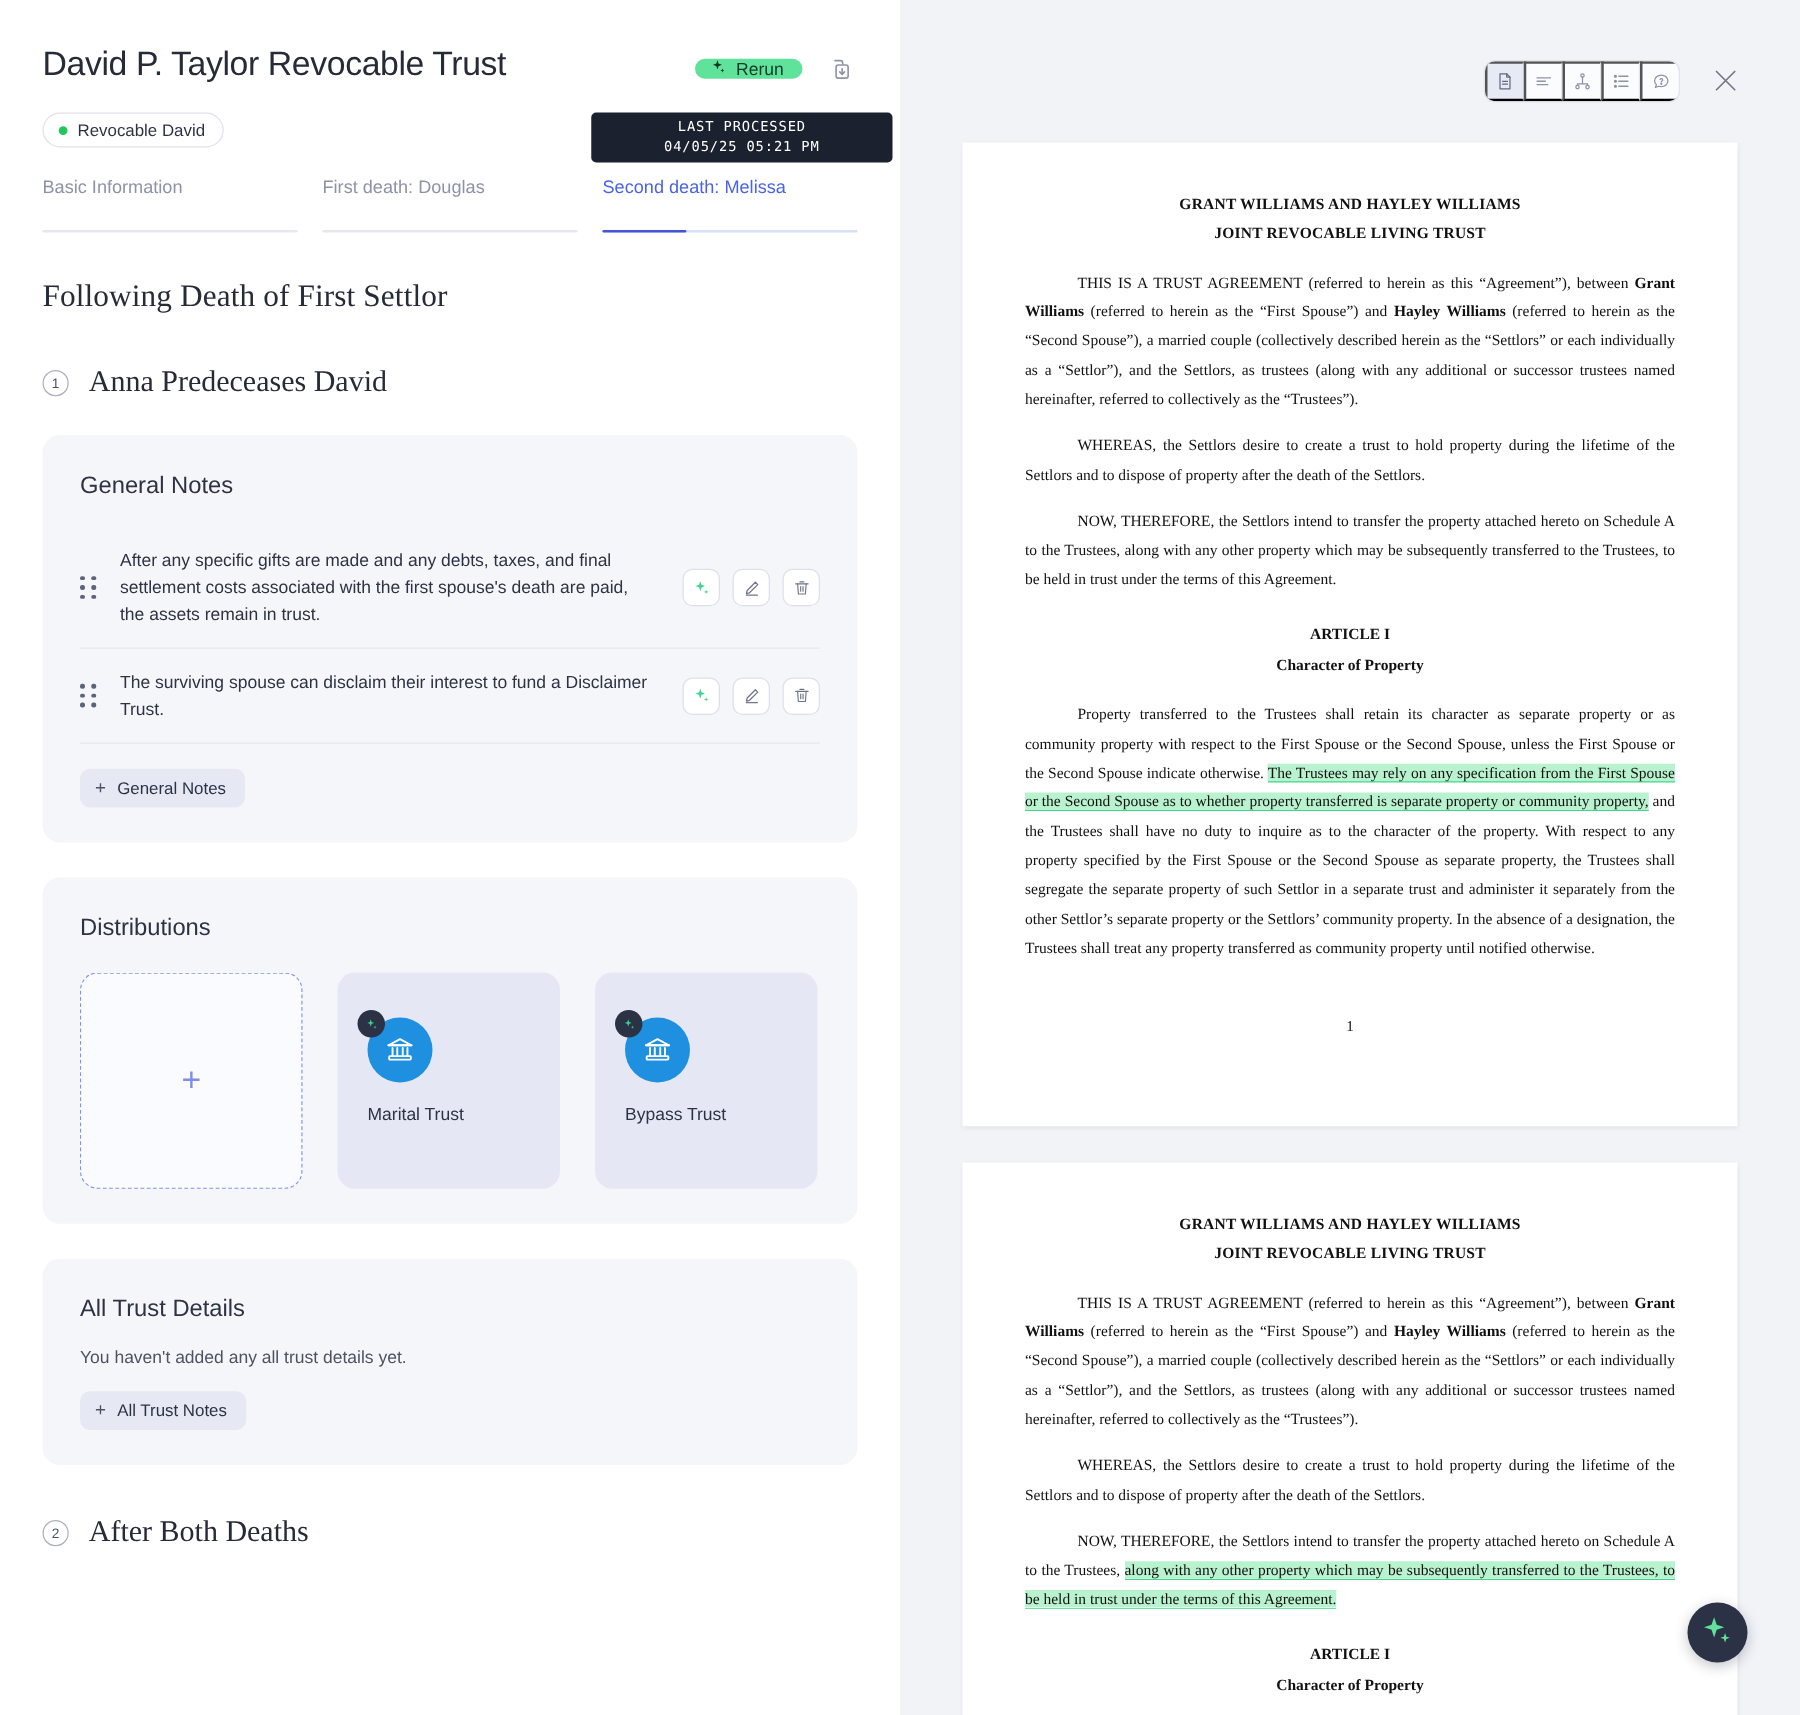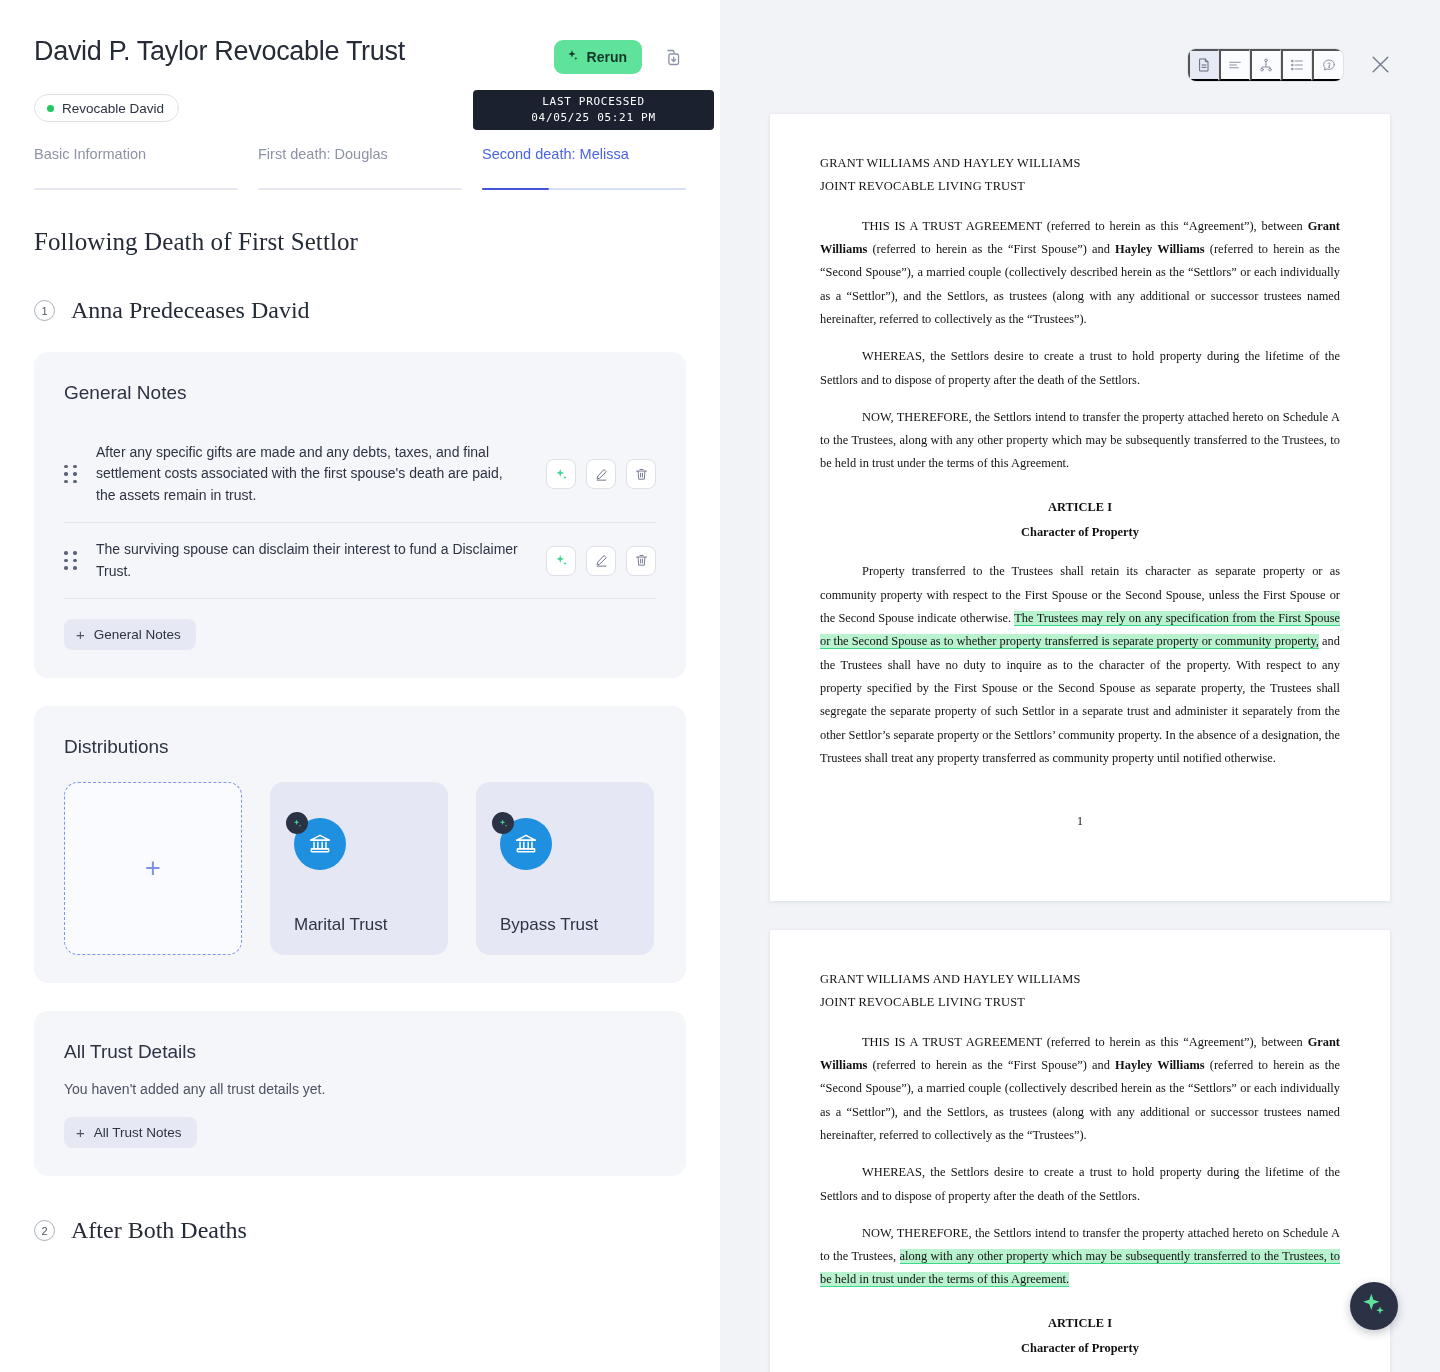"Rerun" .rerun-btn { font-weight: 700 -> 400; height: 34px -> 16px }
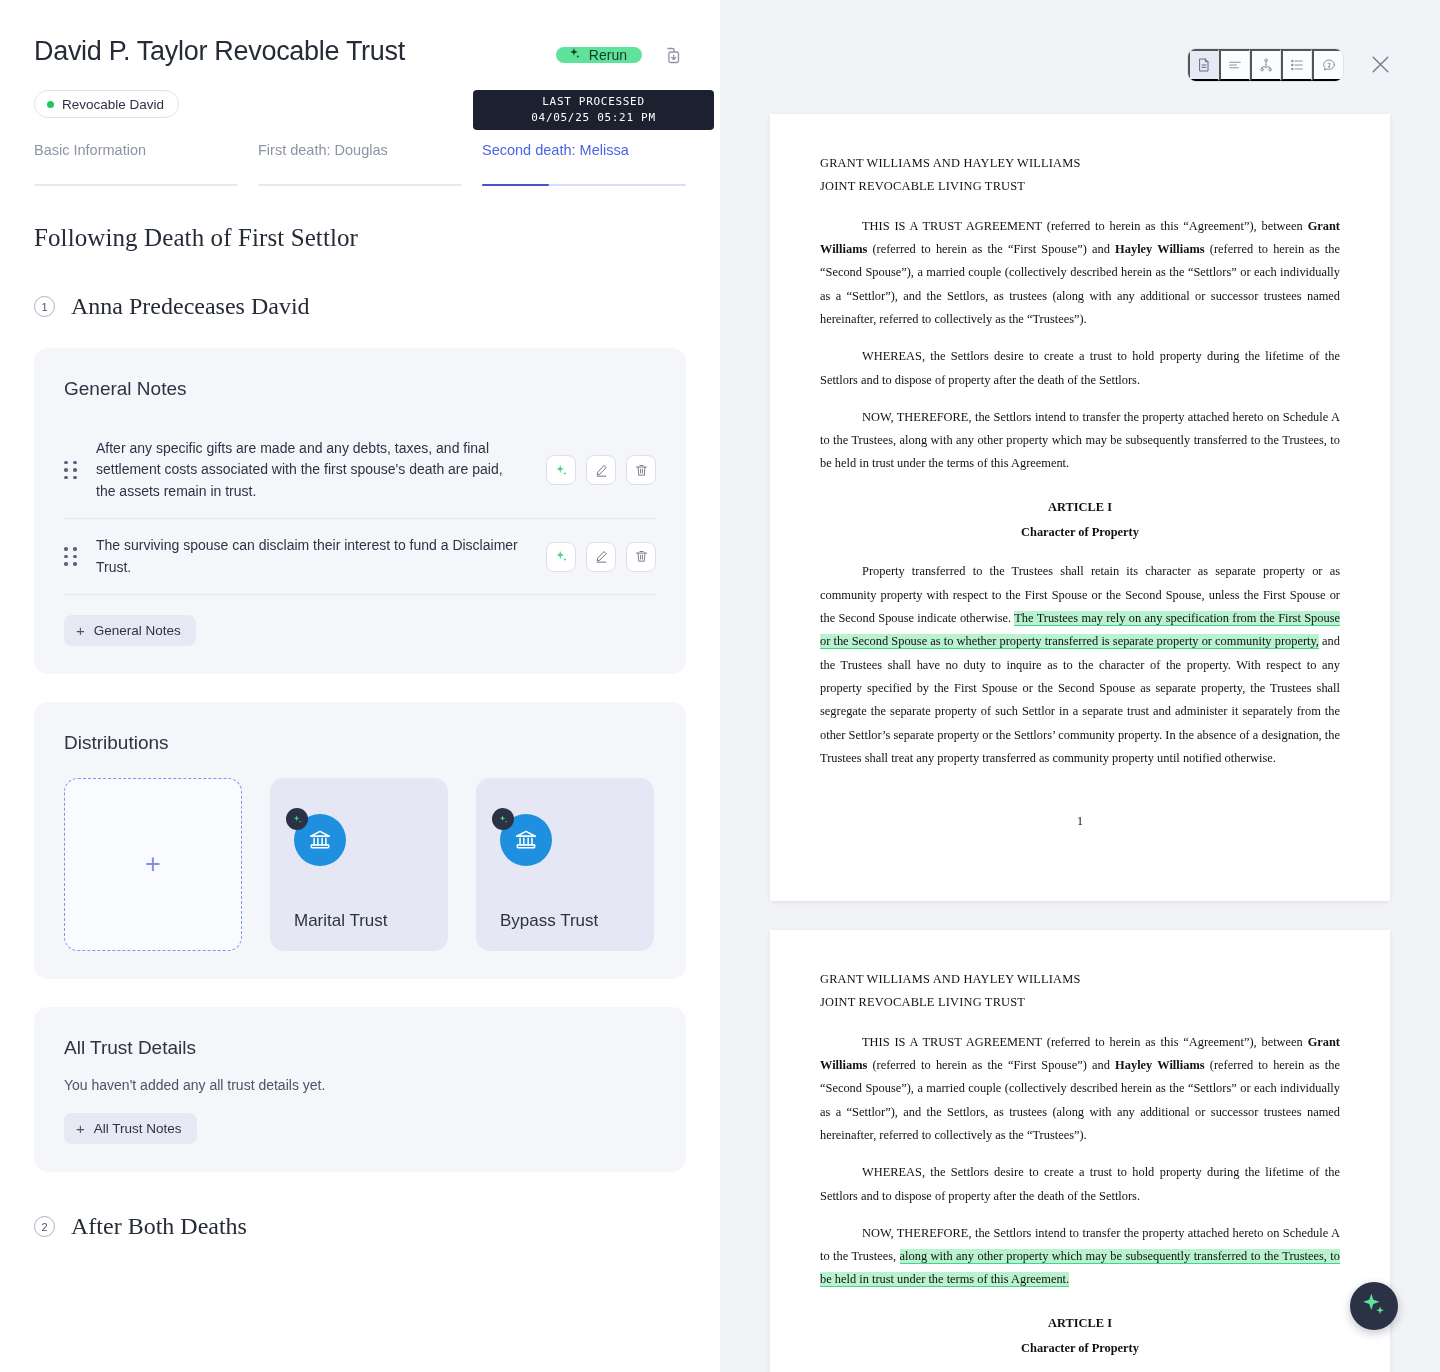"GRANT WILLIAMS AND HAYLEY WILLIAMS" .doc-center { font-weight: normal -> bold; text-align: none -> center }
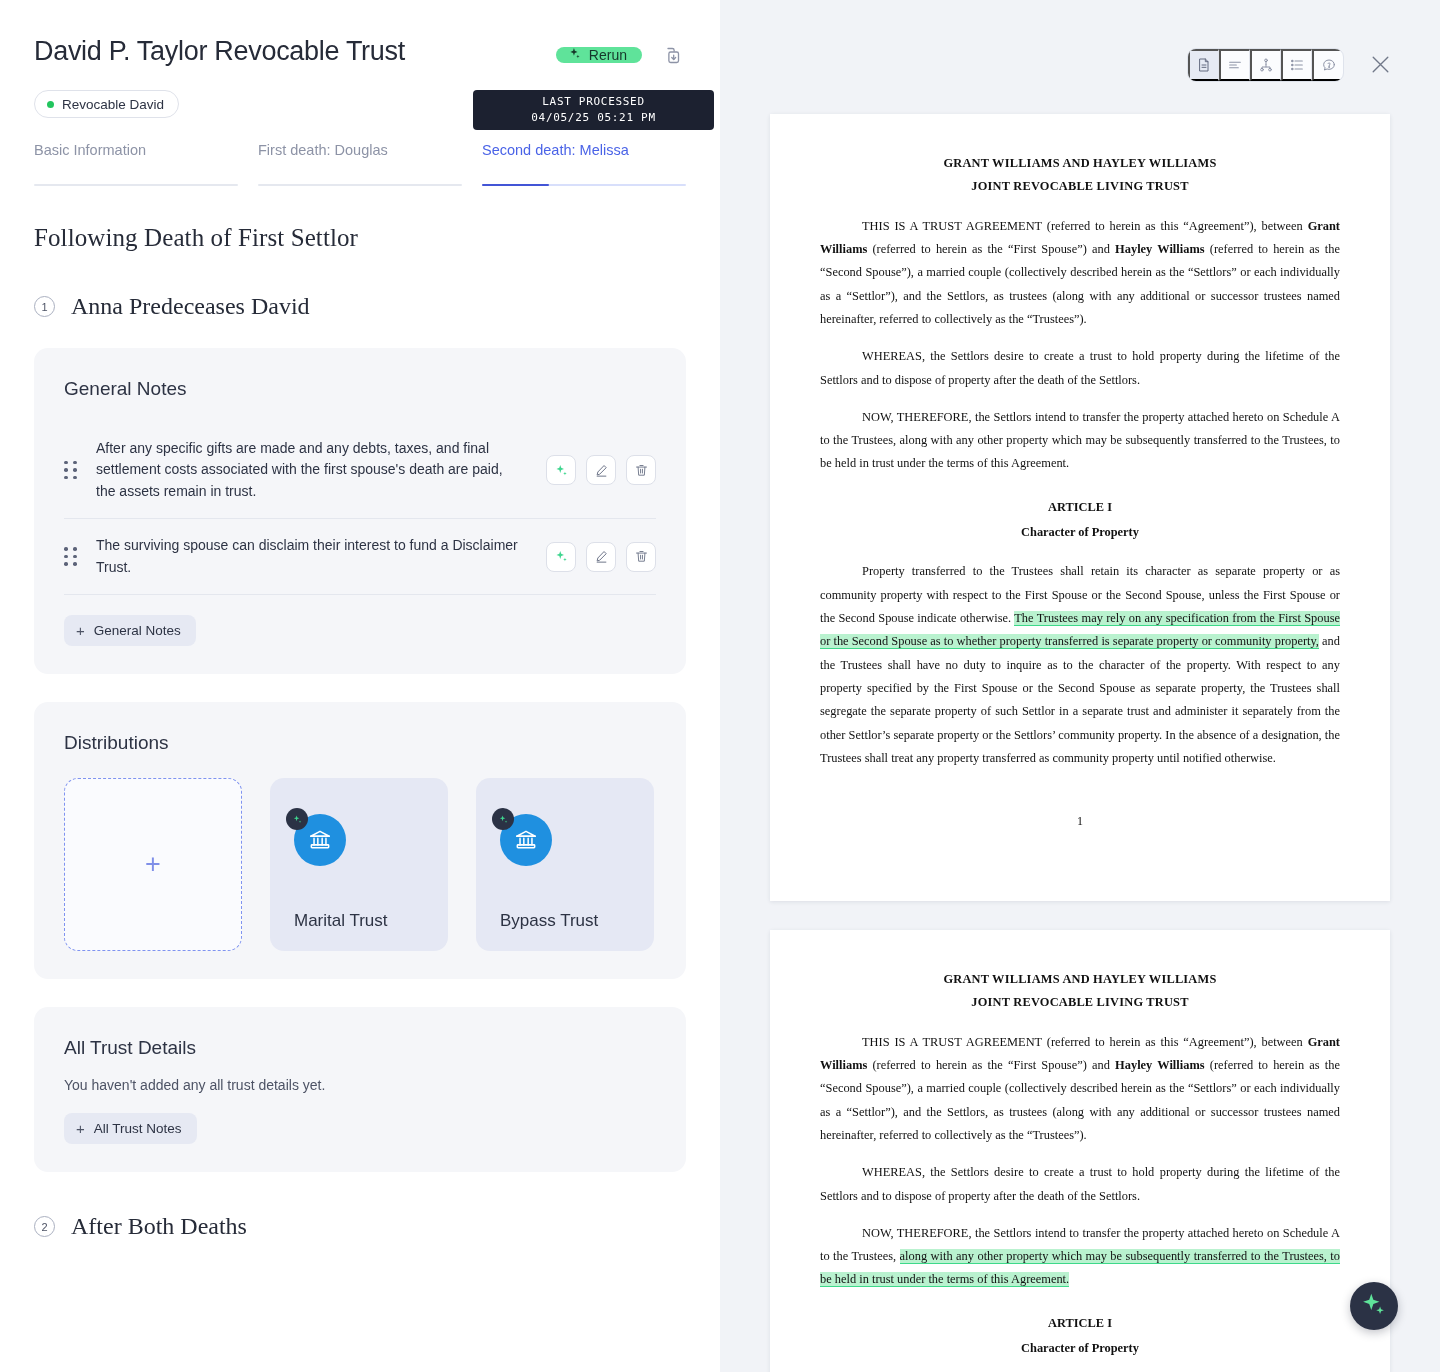"Marital Trust" .dist-name { bottom: 20px -> 52px; font-size: 17px -> 14px }
